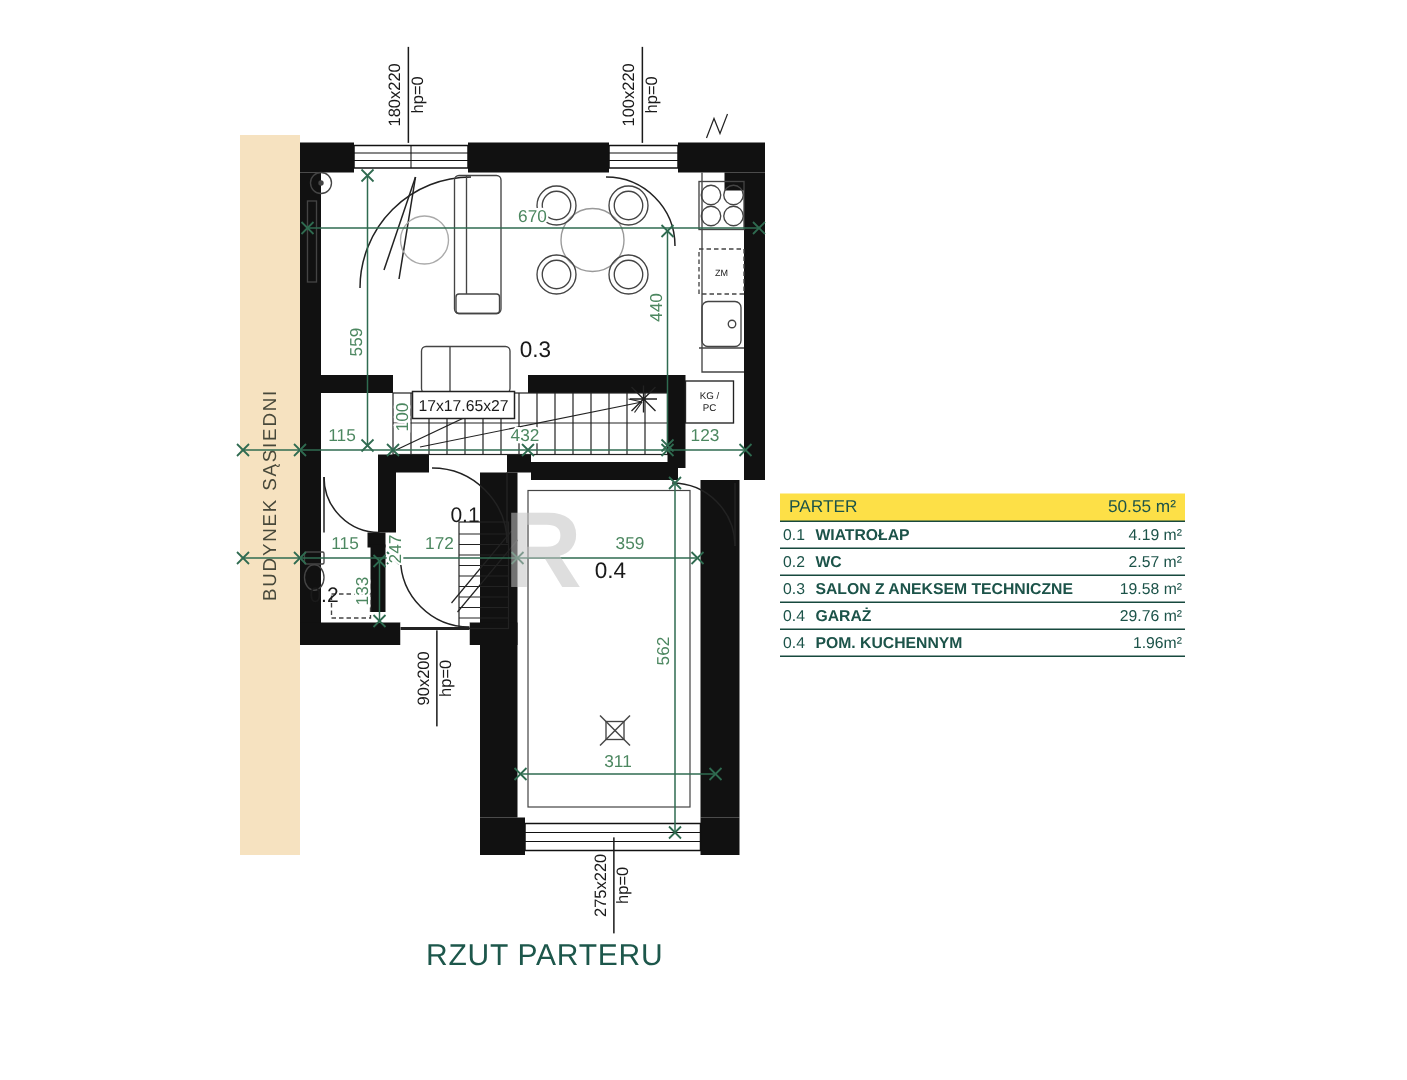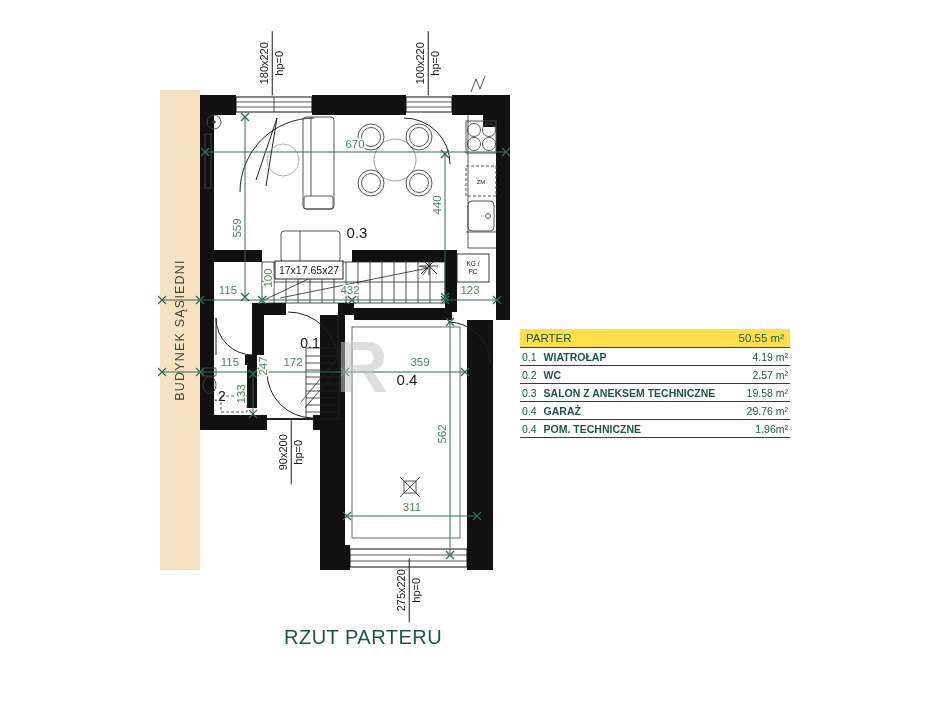"POM. TECHNICZNE" span.lr-label { text: TECHNICZNE -> KUCHENNYM }
